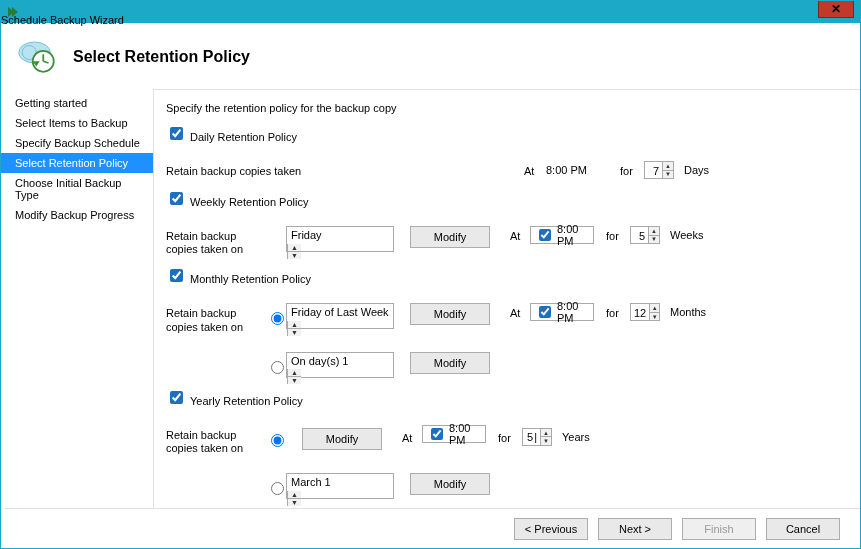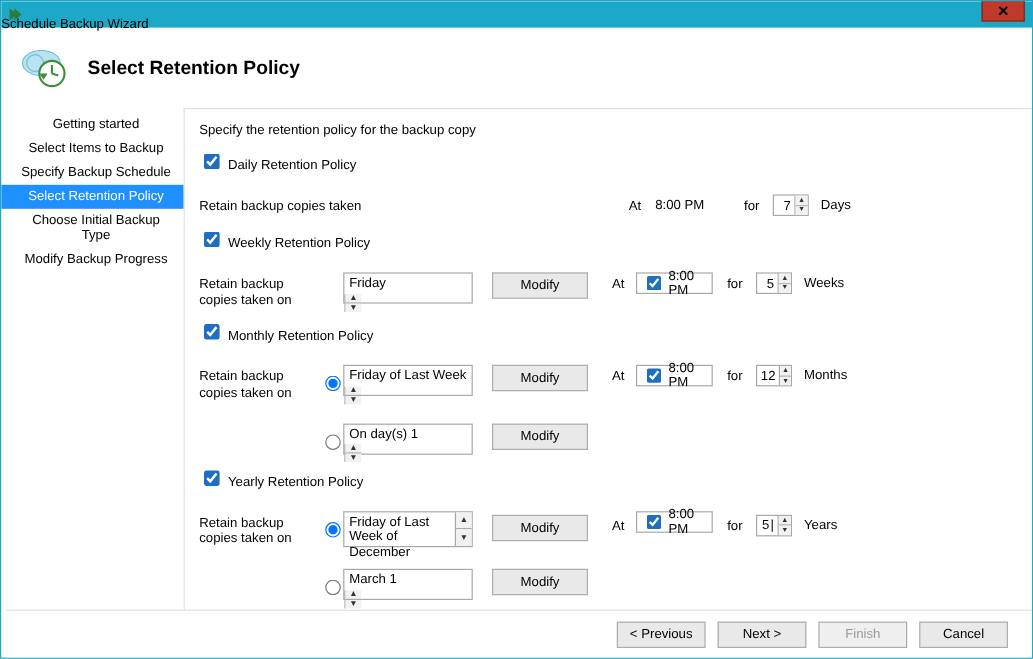"Getting started" .side-item { text-align: center -> none }
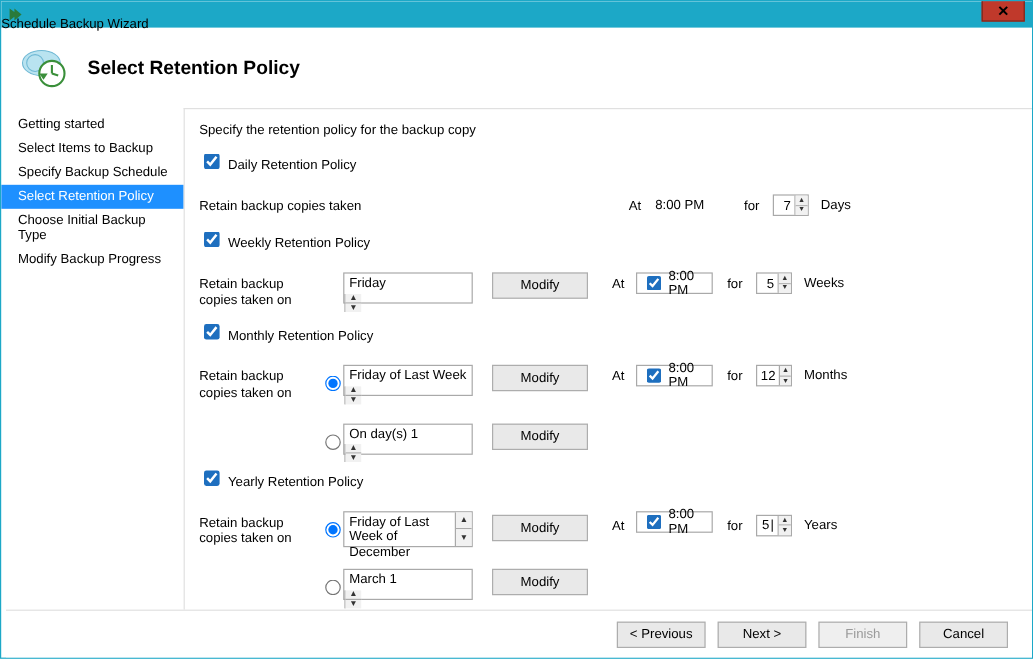"Friday of Last Week of" div.listbox { html: <div> <div>Friday of Last Week of December</div> <div> <div>▲</div> <div>▼</div> </div> </div> -> none }
